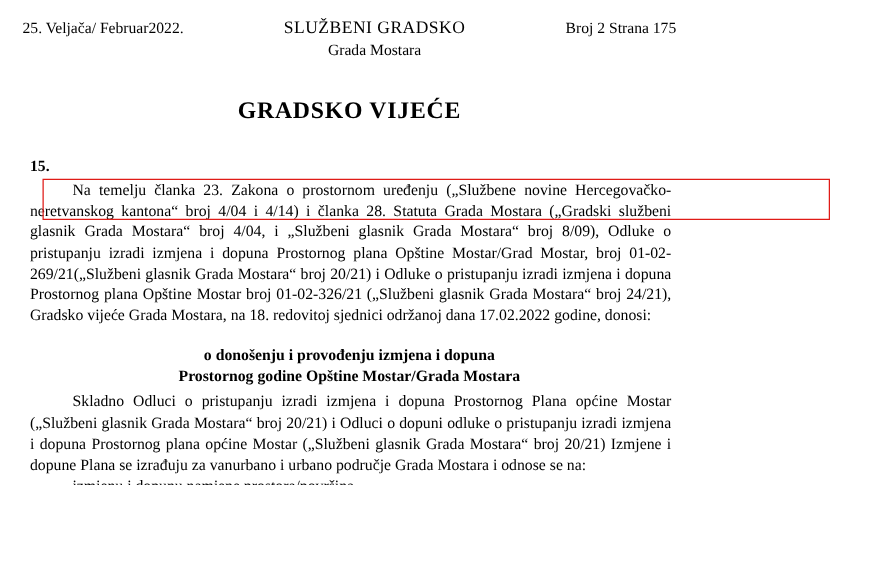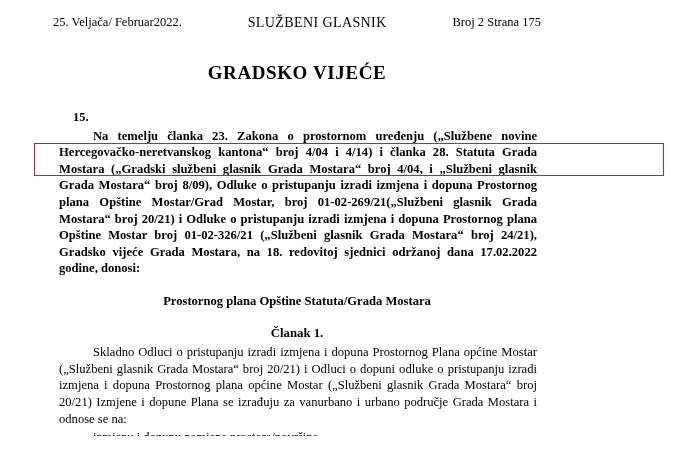"25. Veljača/ Februar2022." .page { padding: 14px 34px 0 53px -> 14px 34px 0 18px }
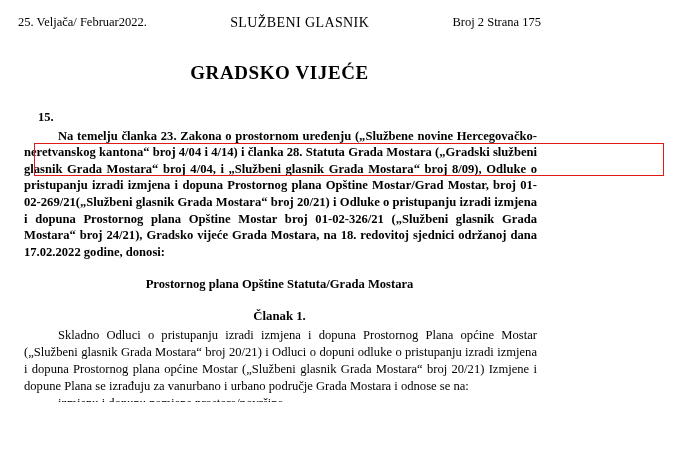"SLUŽBENI GLASNIK" div.line1 { text: GLASNIK -> GRADSKO }
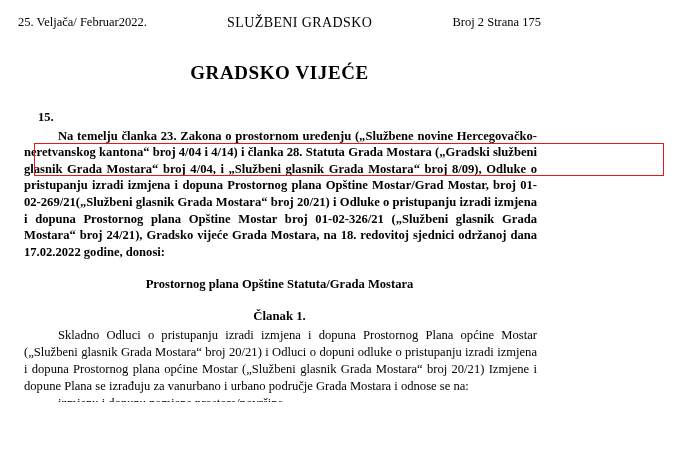"Grada Mostara" div.line2 { html: none -> <div>Grada Mostara</div> }
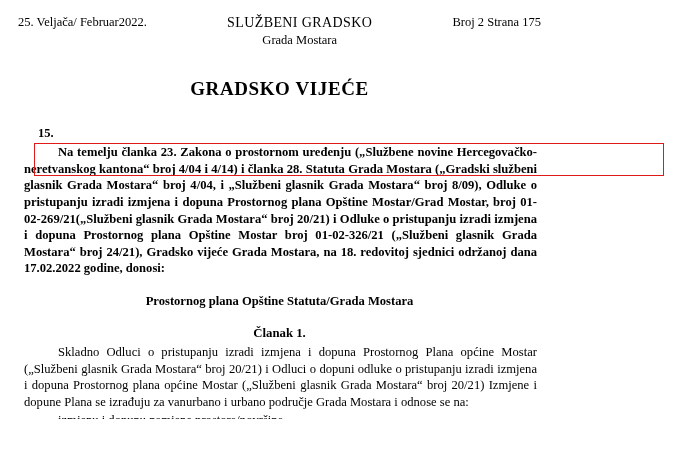"15." .item-number { margin-left: 20px -> 6px }
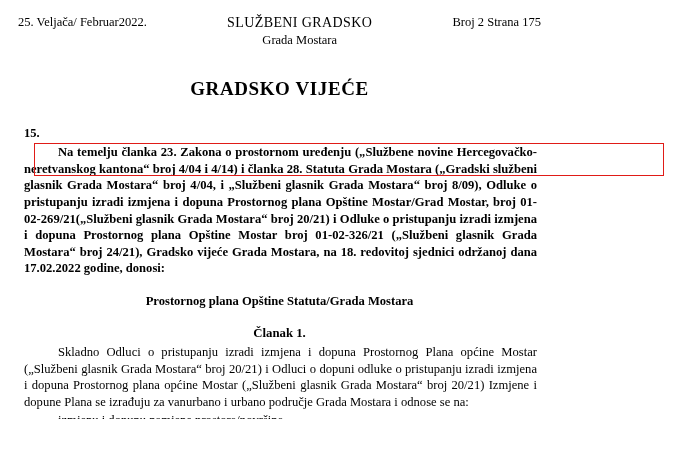"Na temelju članka 23. Zakona" .body-text { font-weight: bold -> none }
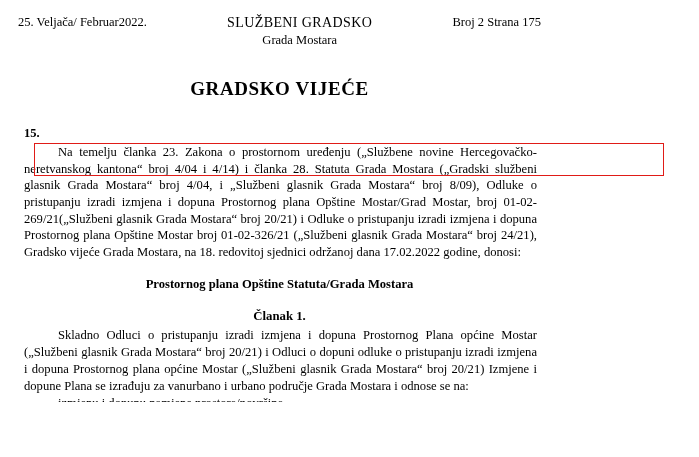"o donošenju i provođenju izmjena" div.d-sub { html: none -> <div>o donošenju i provođenju izmjena i dopuna</div> }
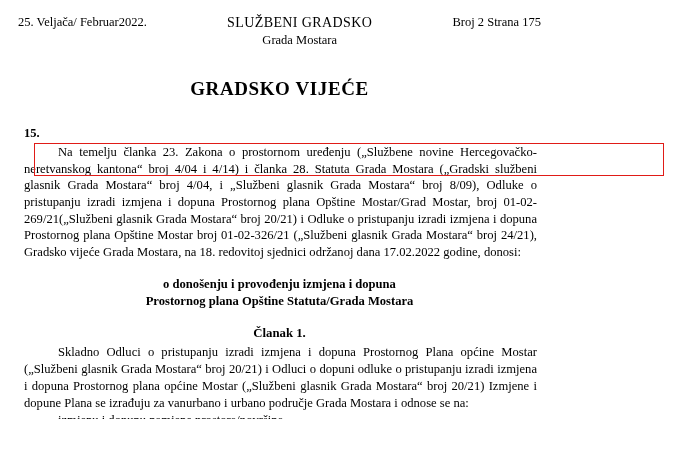"Prostornog plana Opštine Statuta/Grada" div.d-sub { text: plana Opštine Statuta/Grada -> godine Opštine Mostar/Grada }
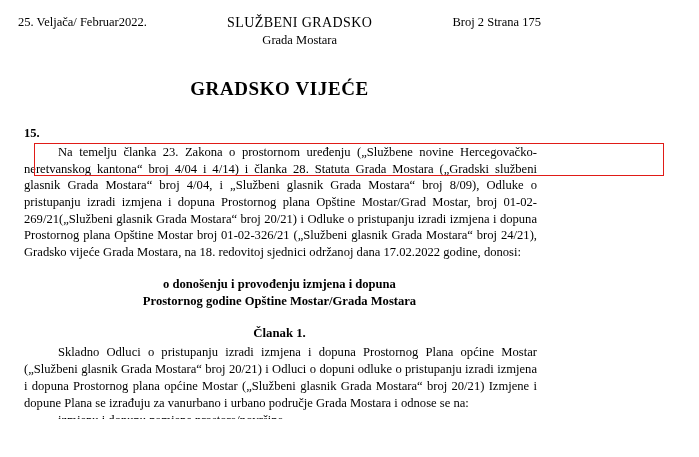"Članak 1." div.article-head { html: <div>Članak 1.</div> -> none }
